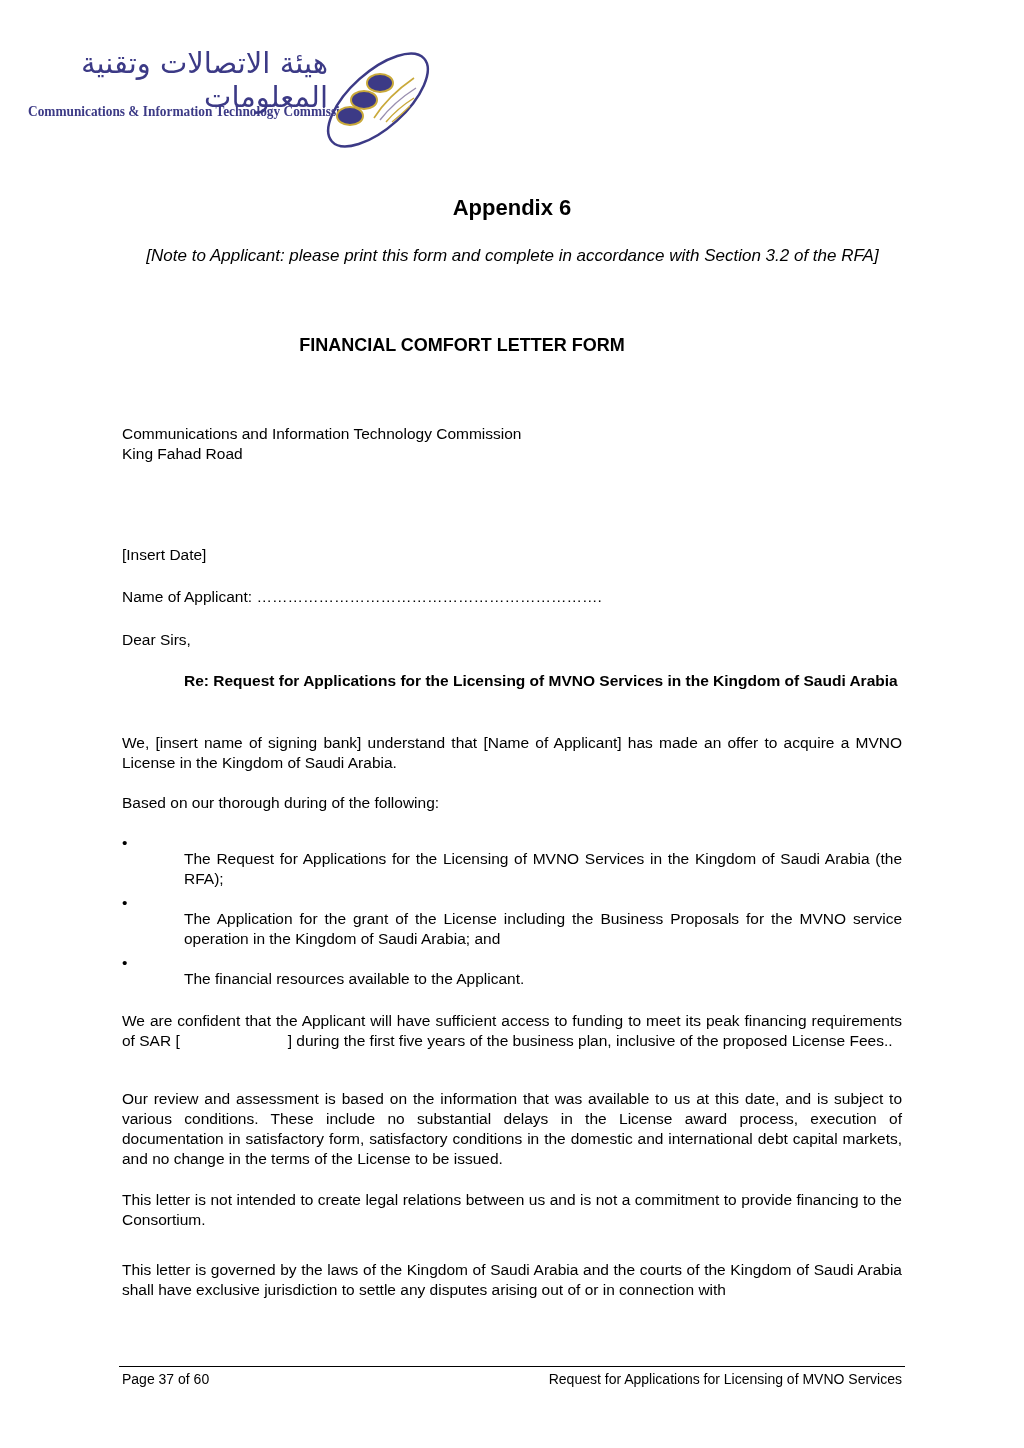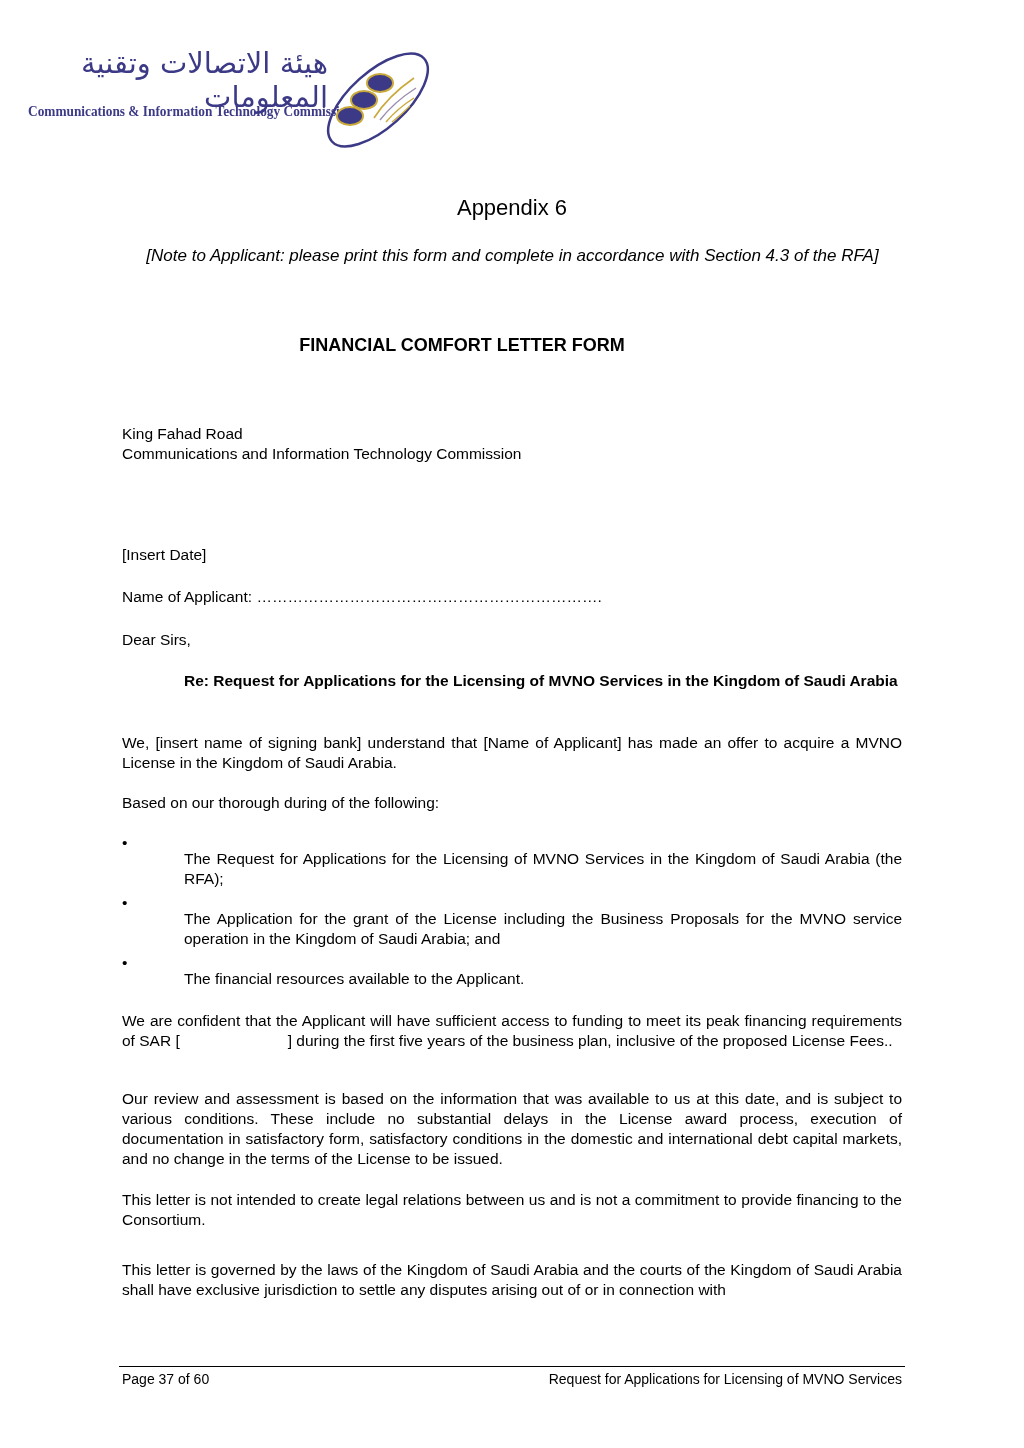"Appendix 6" .title { font-weight: normal -> bold }
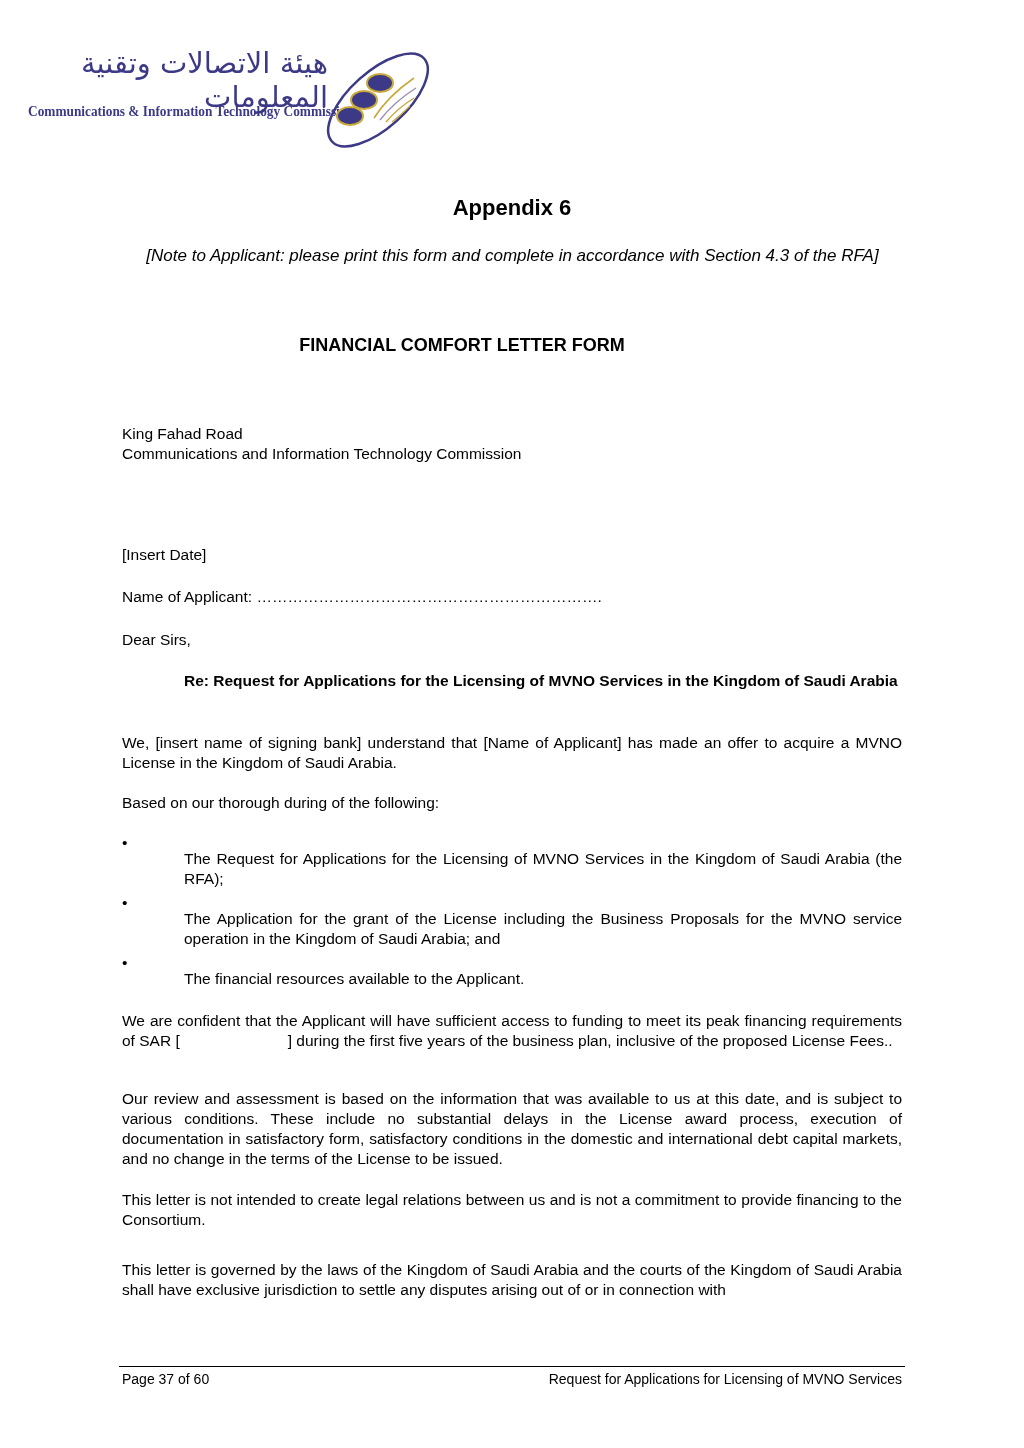"[Note to Applicant: please print" div.note { text: 4.3 -> 3.2 }
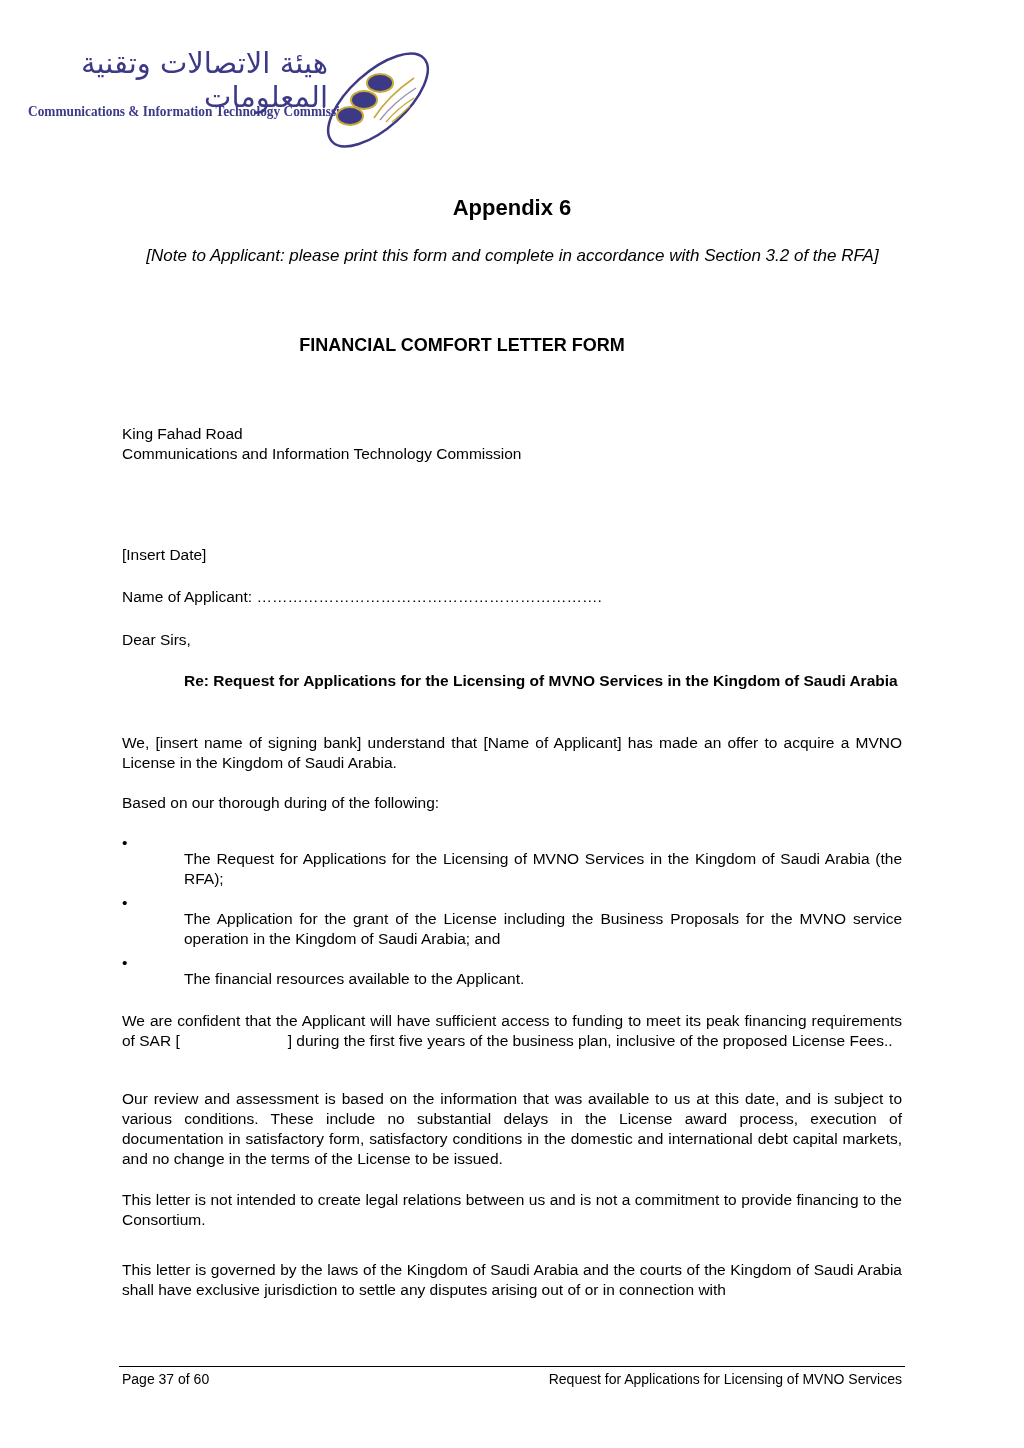"King Fahad Road" div { order: before "Communications and Information" -> after "Communications and Information" }
